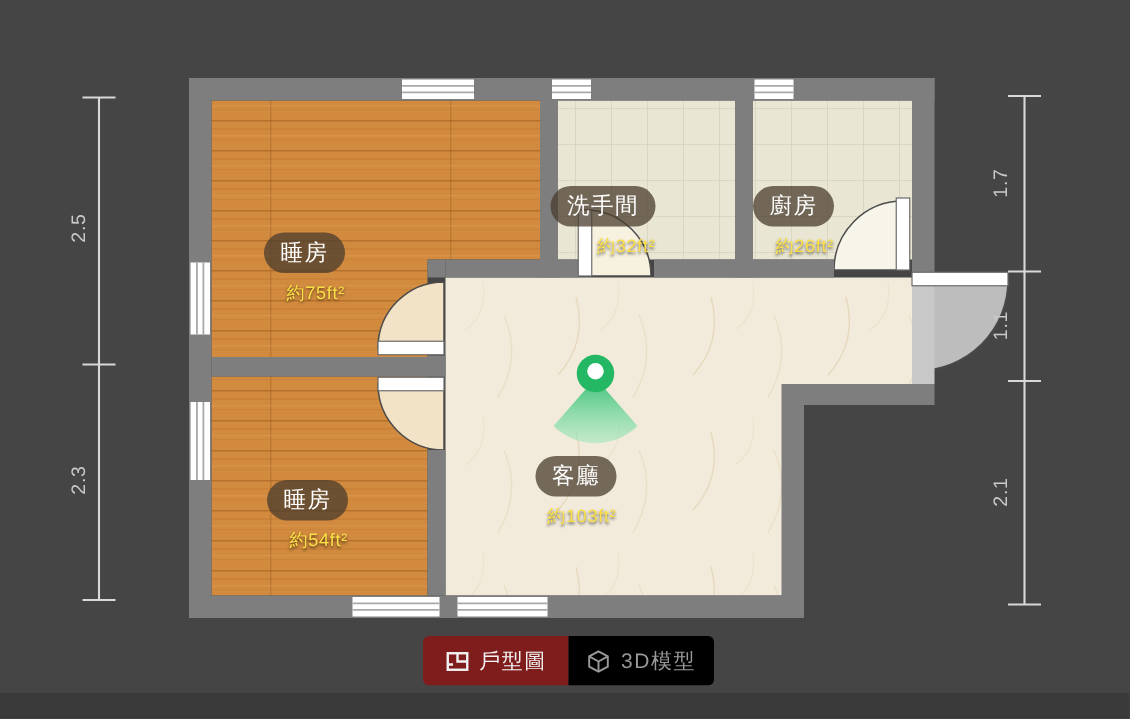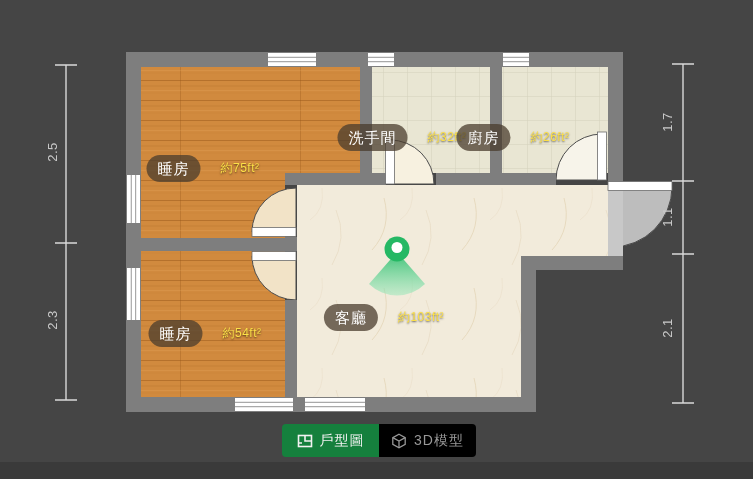"洗手間" .room-label { align-items: center -> flex-end; flex-direction: row -> column; gap: 20px -> 5px }
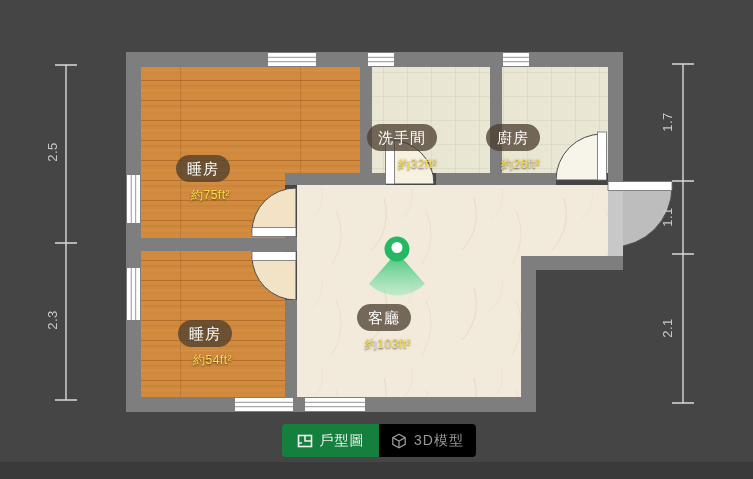"廚房" div.room-label { left: 513px -> 529px }
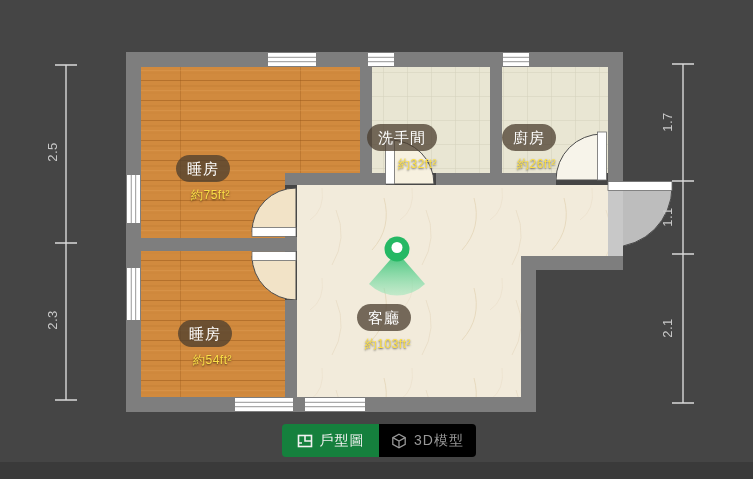"戶型圖" .tab.active { background: #15803d -> #7f1d1d }
